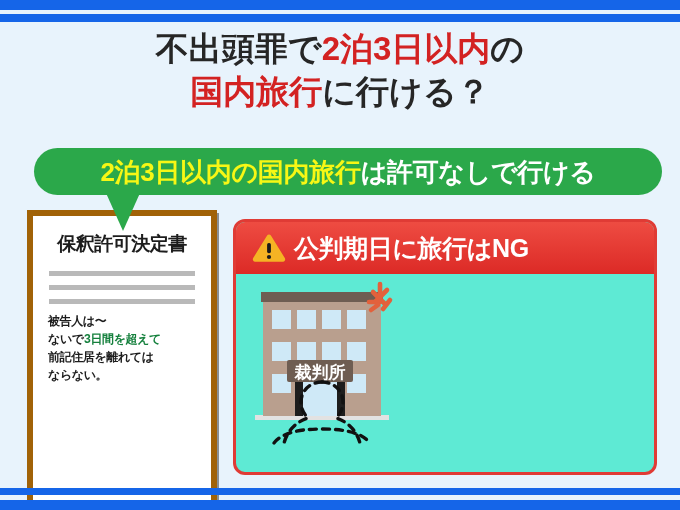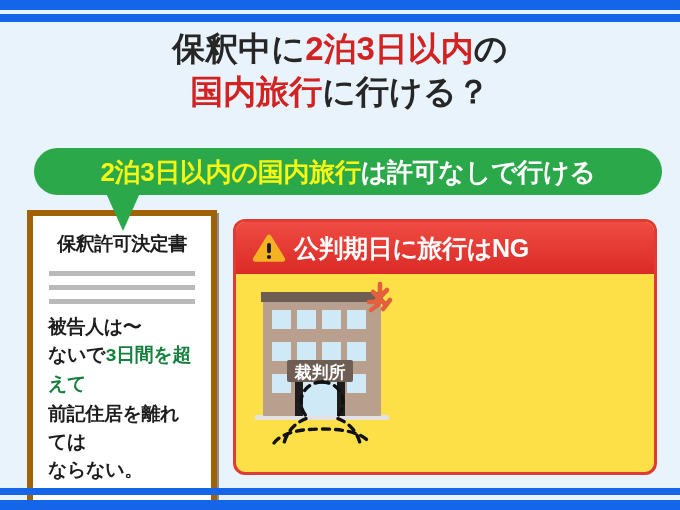"保釈中に" span { text: 保釈中に -> 不出頭罪で }
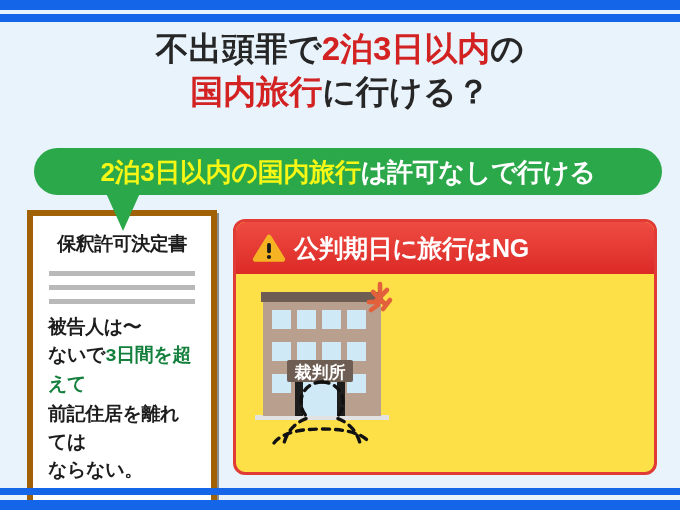"公判期日に旅行はNG" .ng-card { background: #fde047 -> #5eead4 }
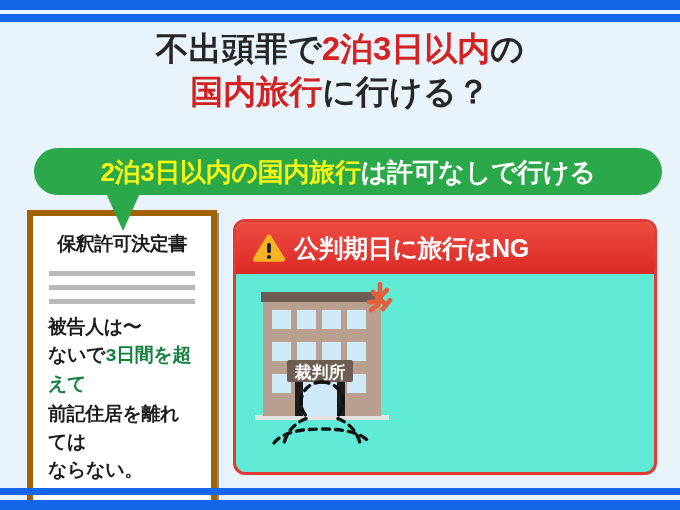"被告人は〜" .doc-body { font-size: 19px -> 12px }
